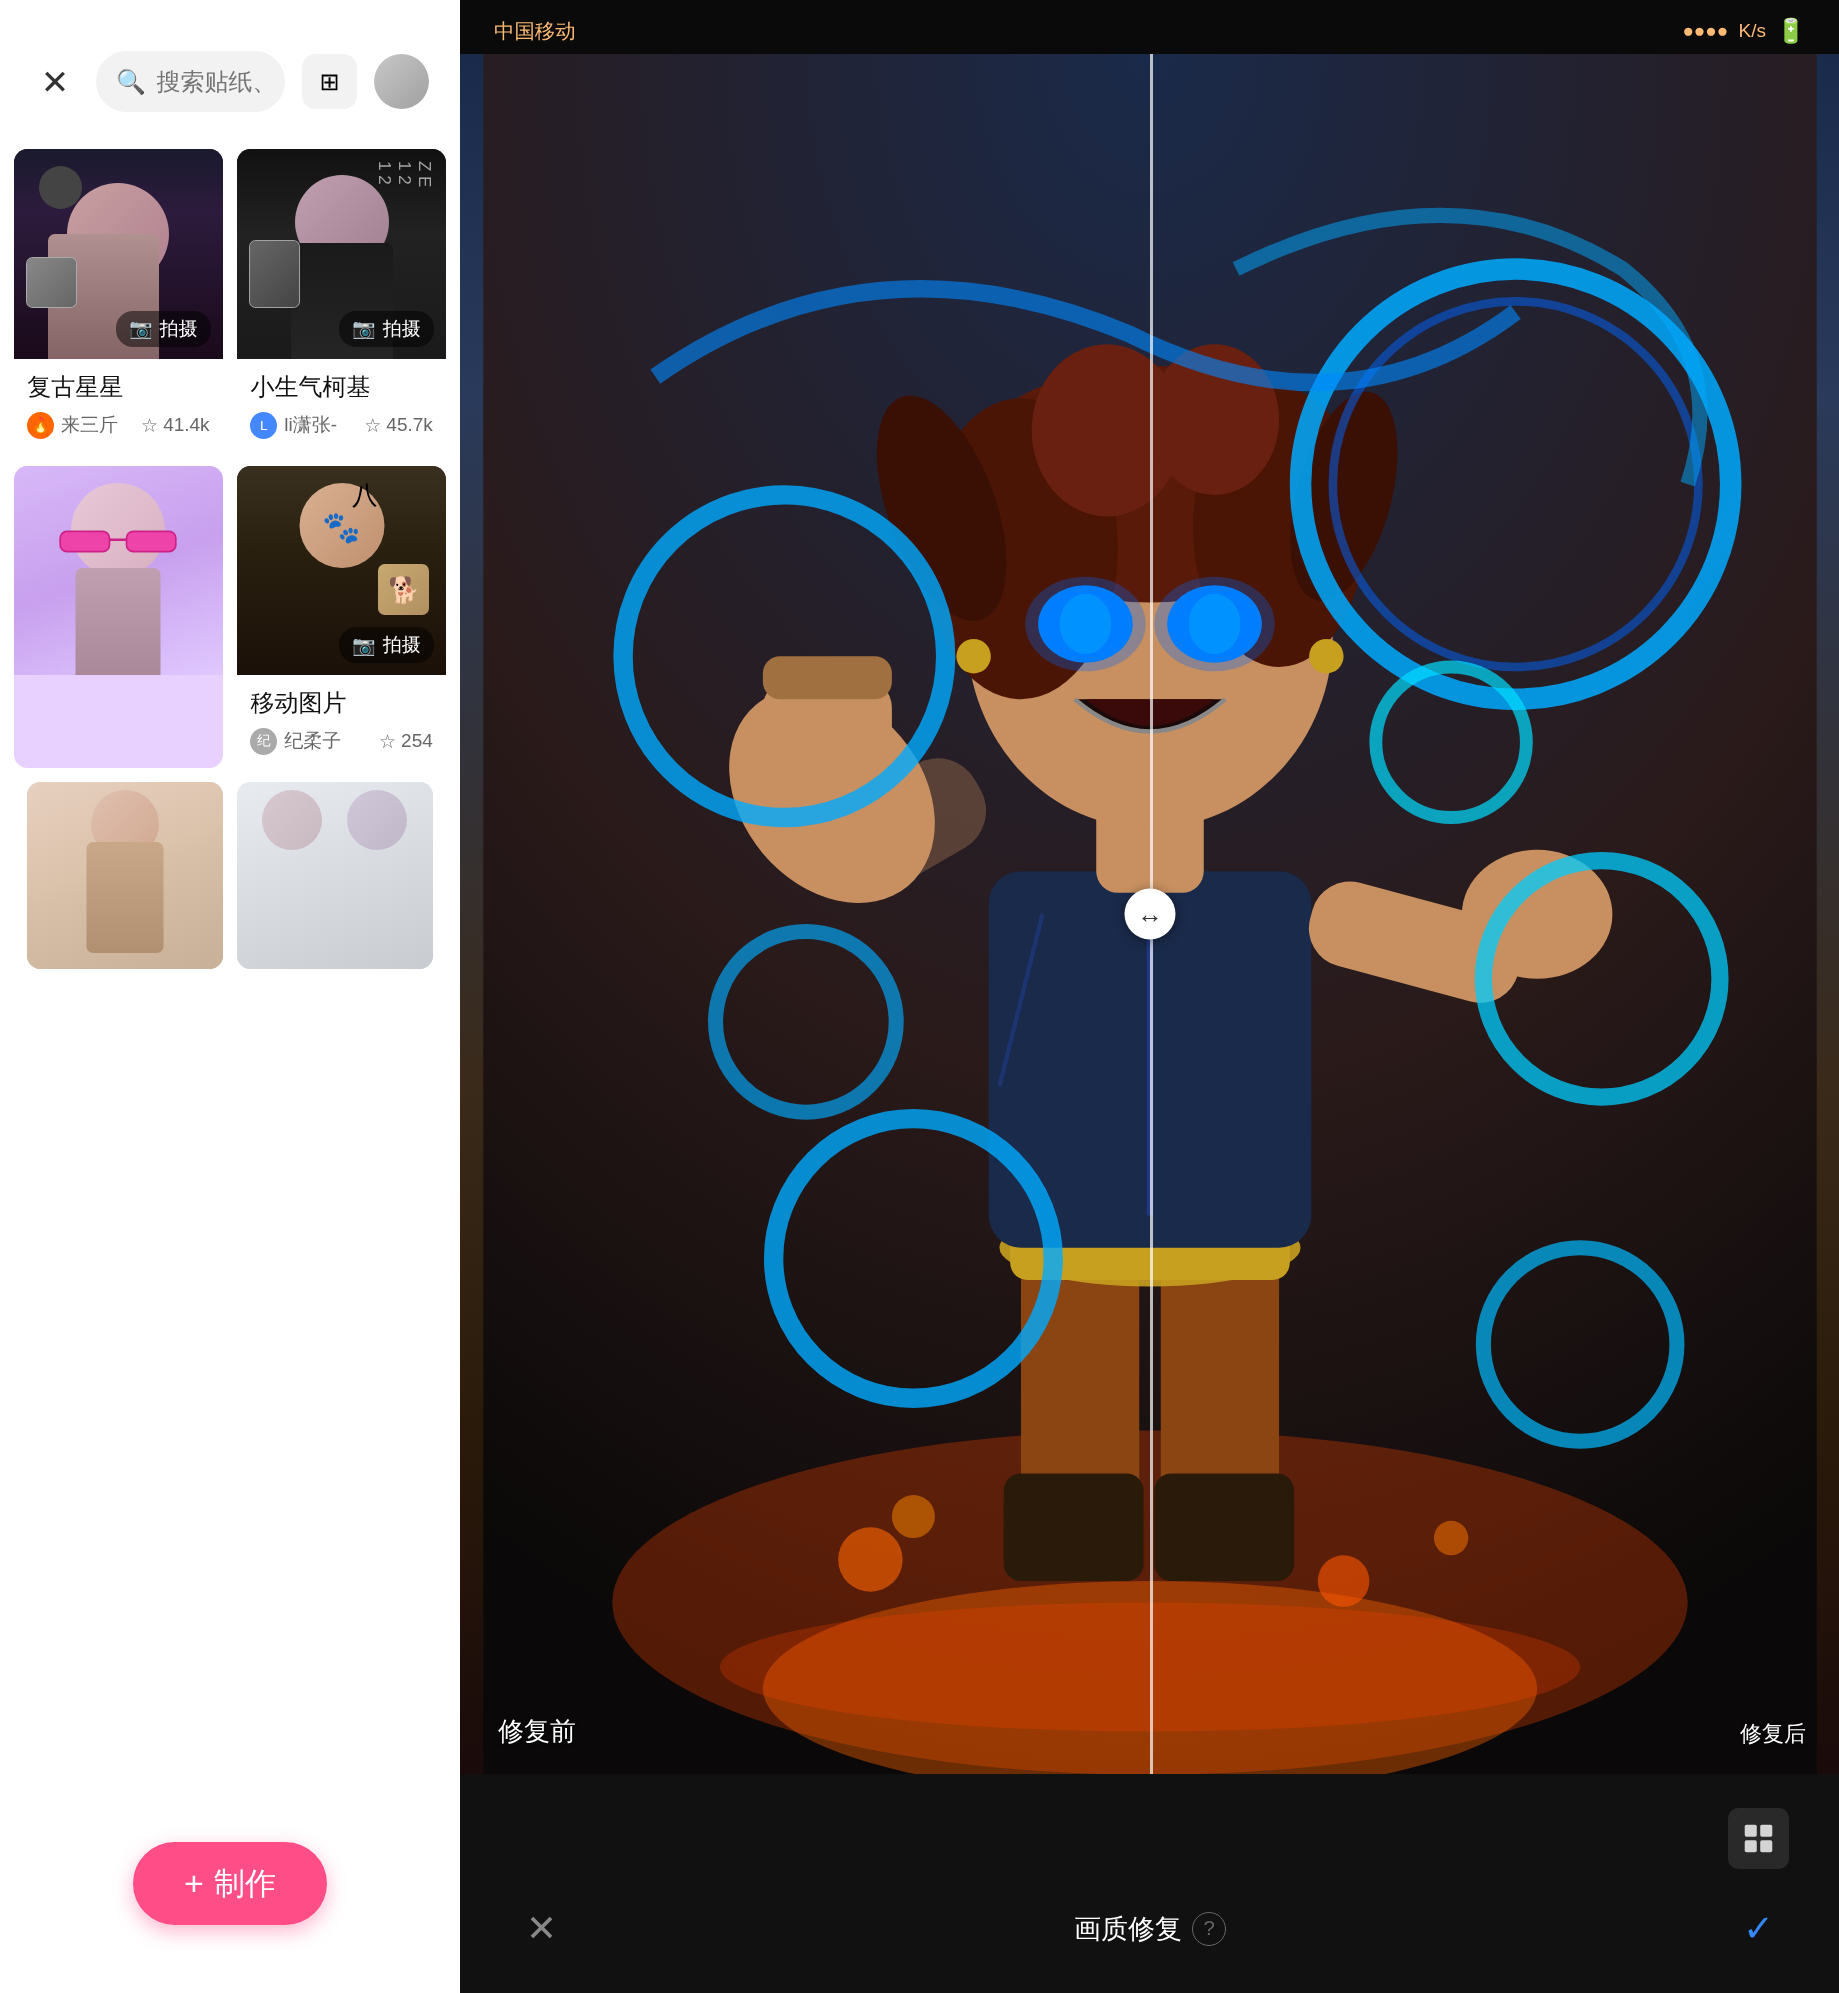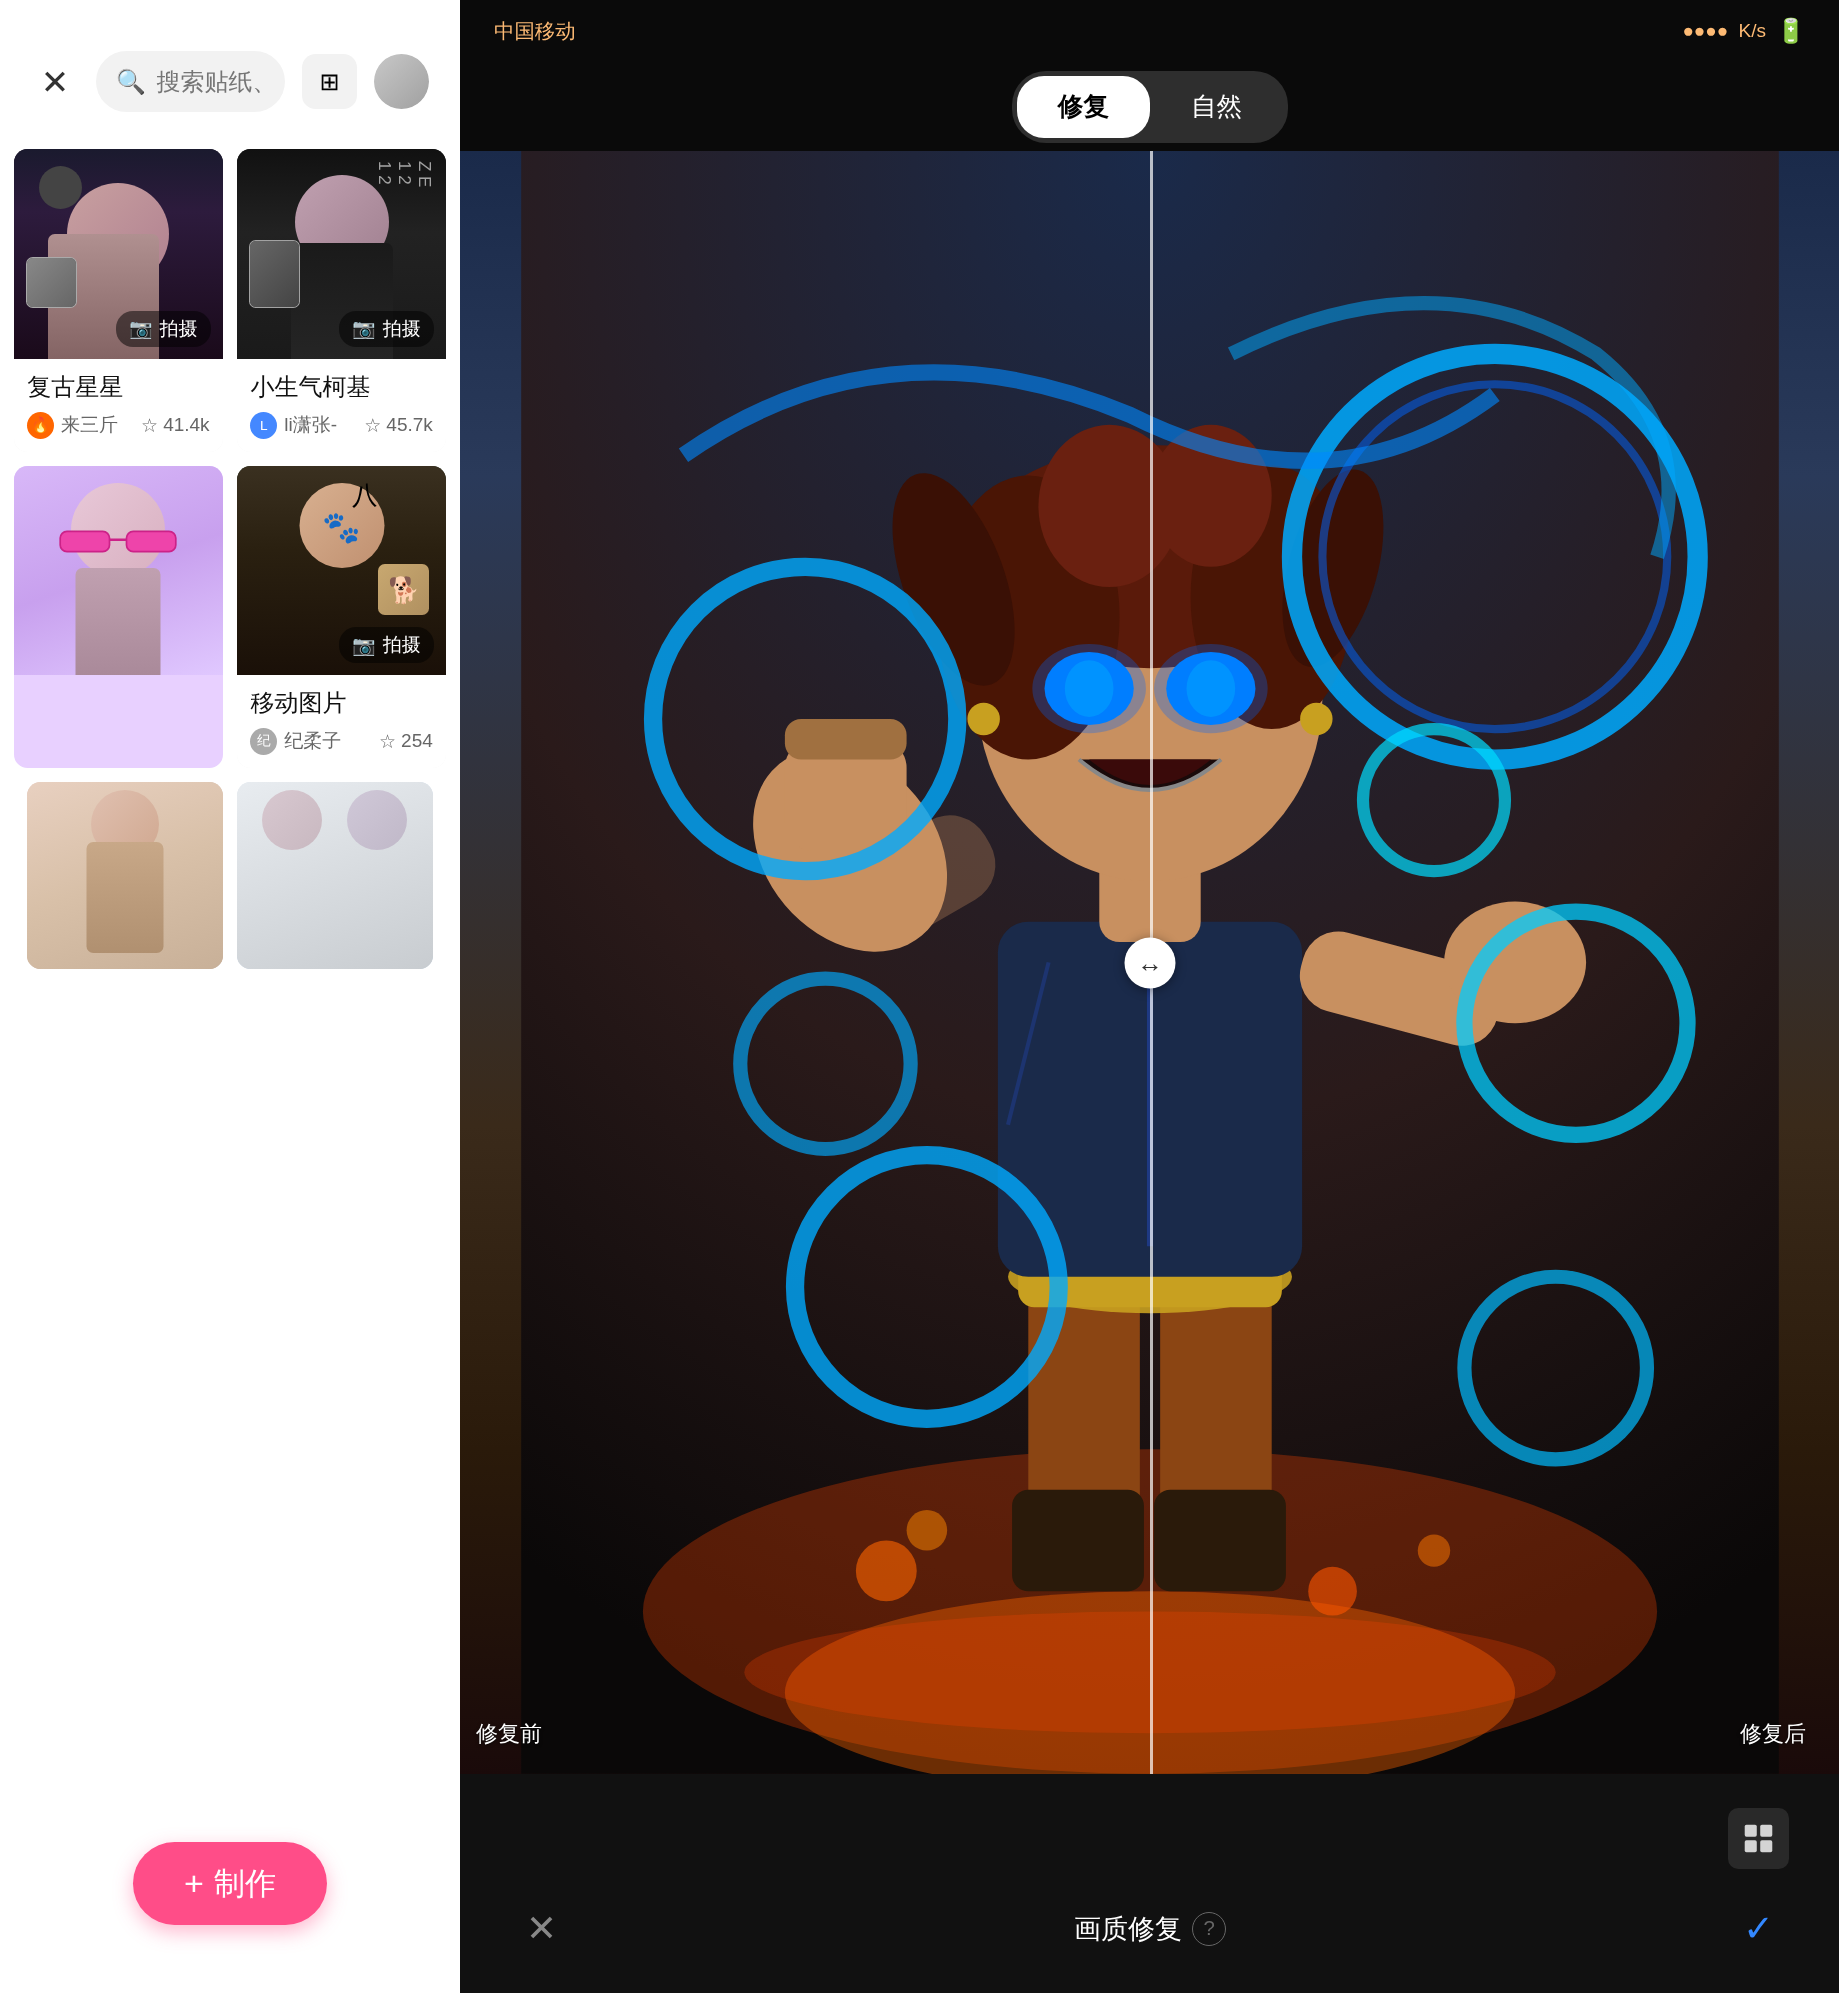"修复" div.mode-toggle { html: <div> <div> <div> <span>修复</span> </div> <div> <span>自然</span> </div> </div> </div> -> none }
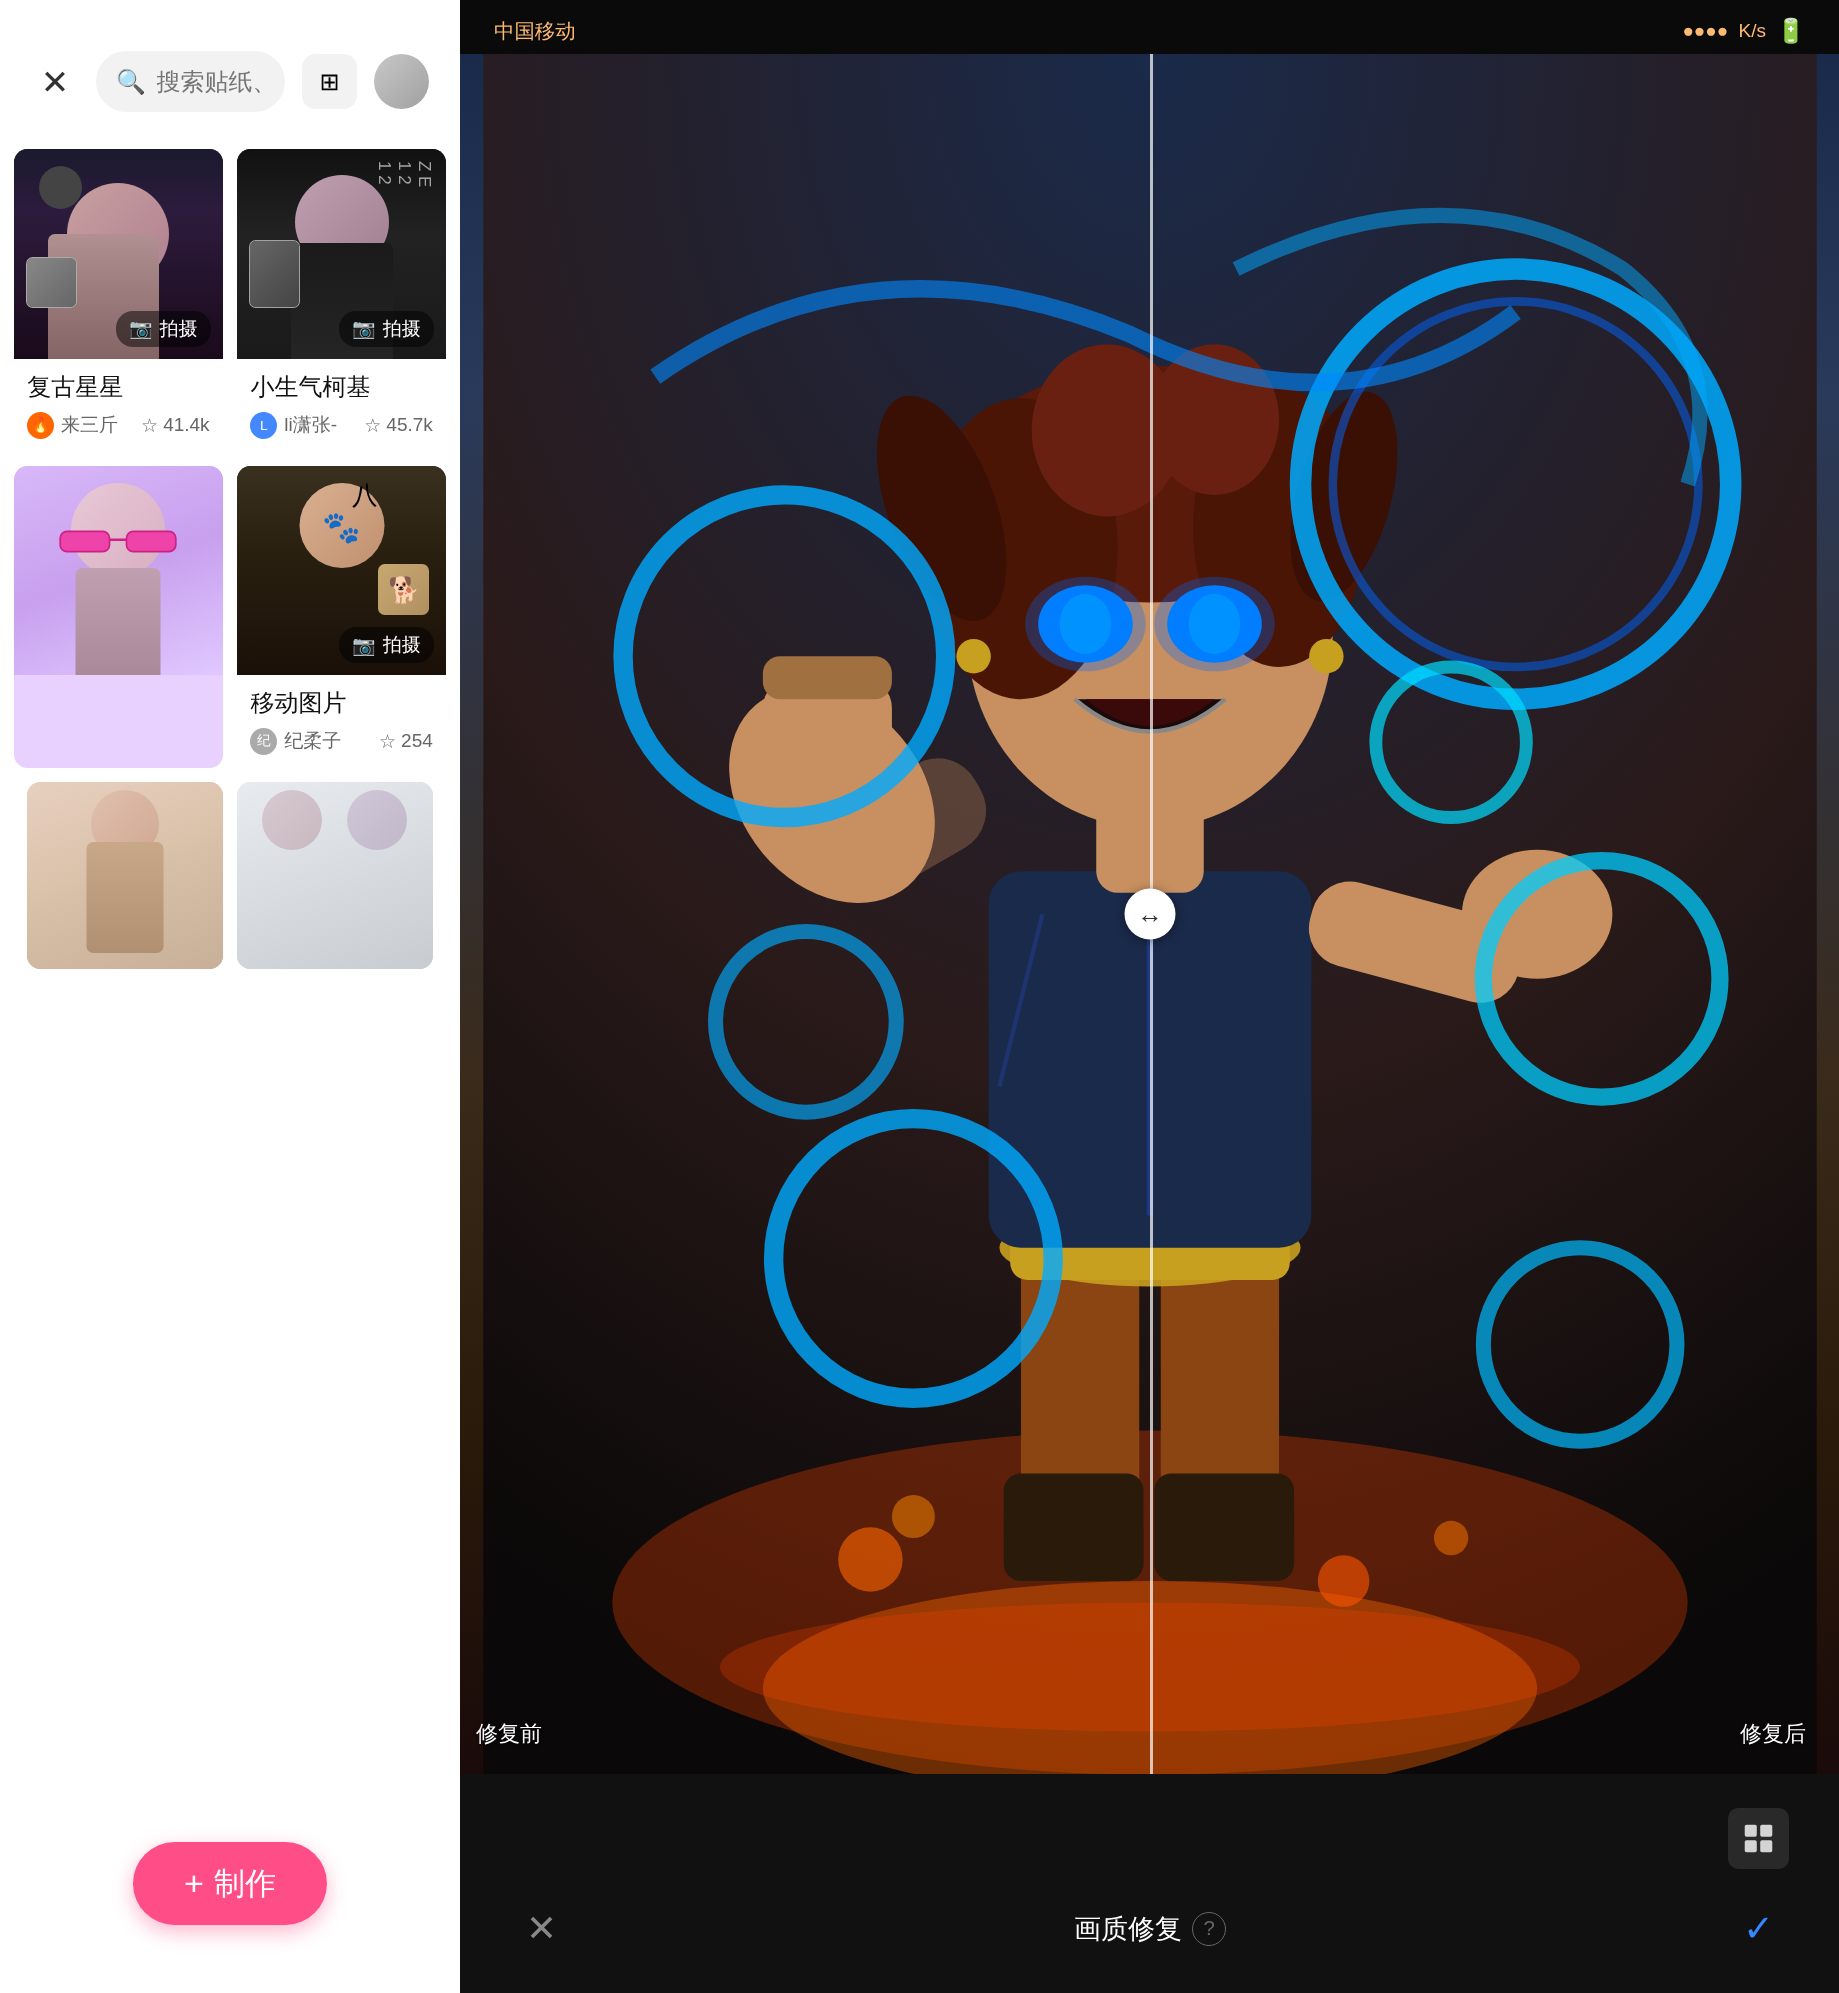"修复前" .label-before { font-size: 22px -> 26px; left: 16px -> 38px }
